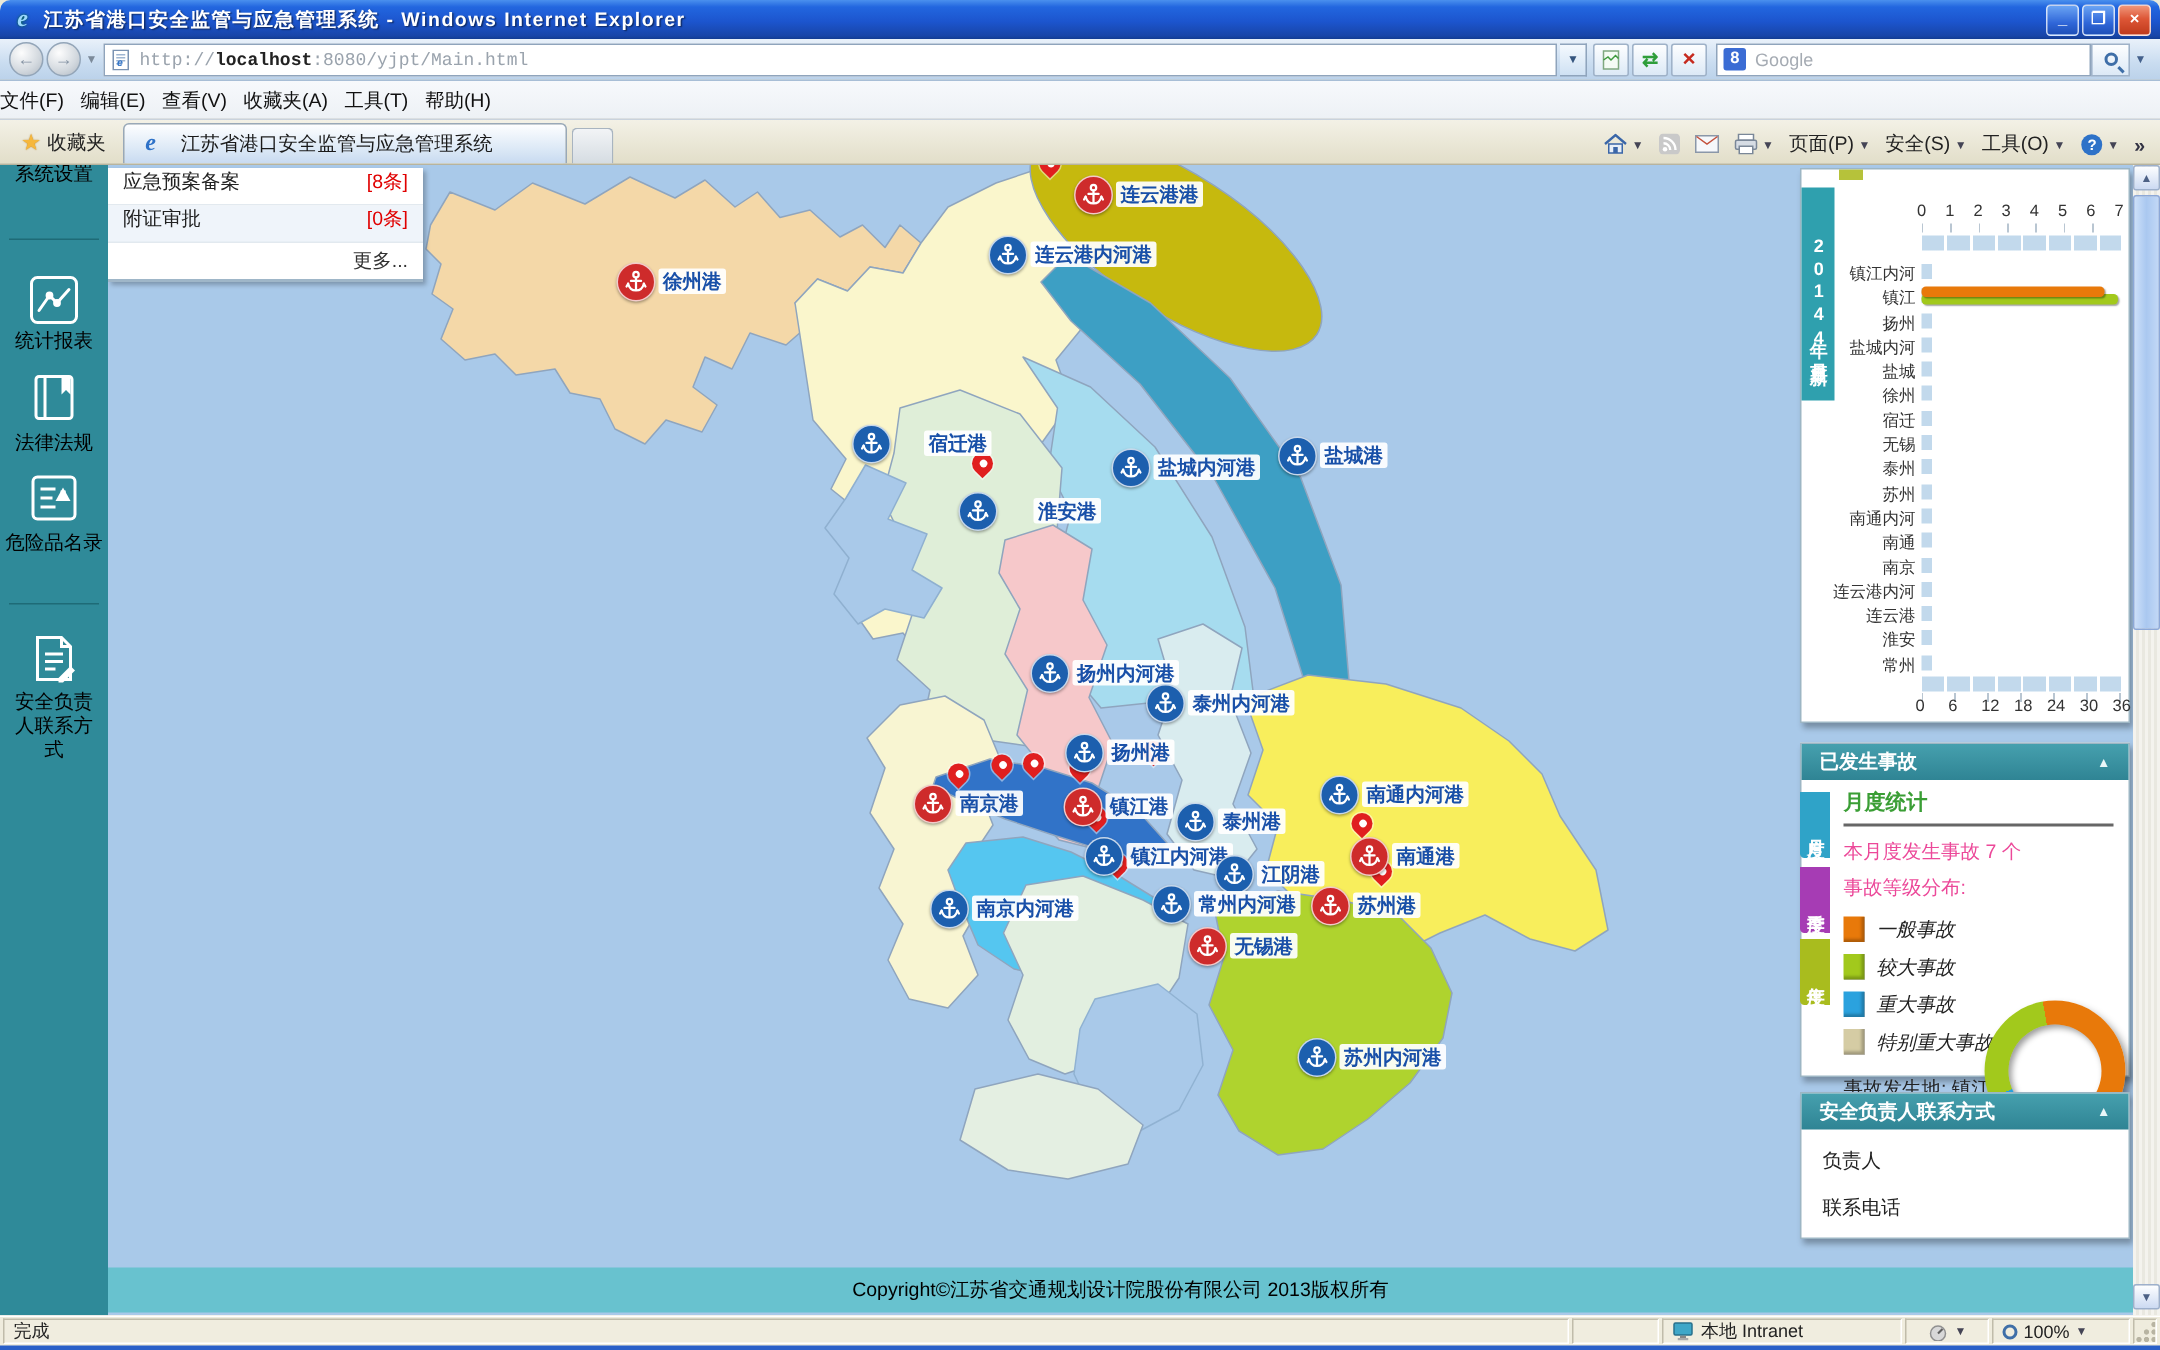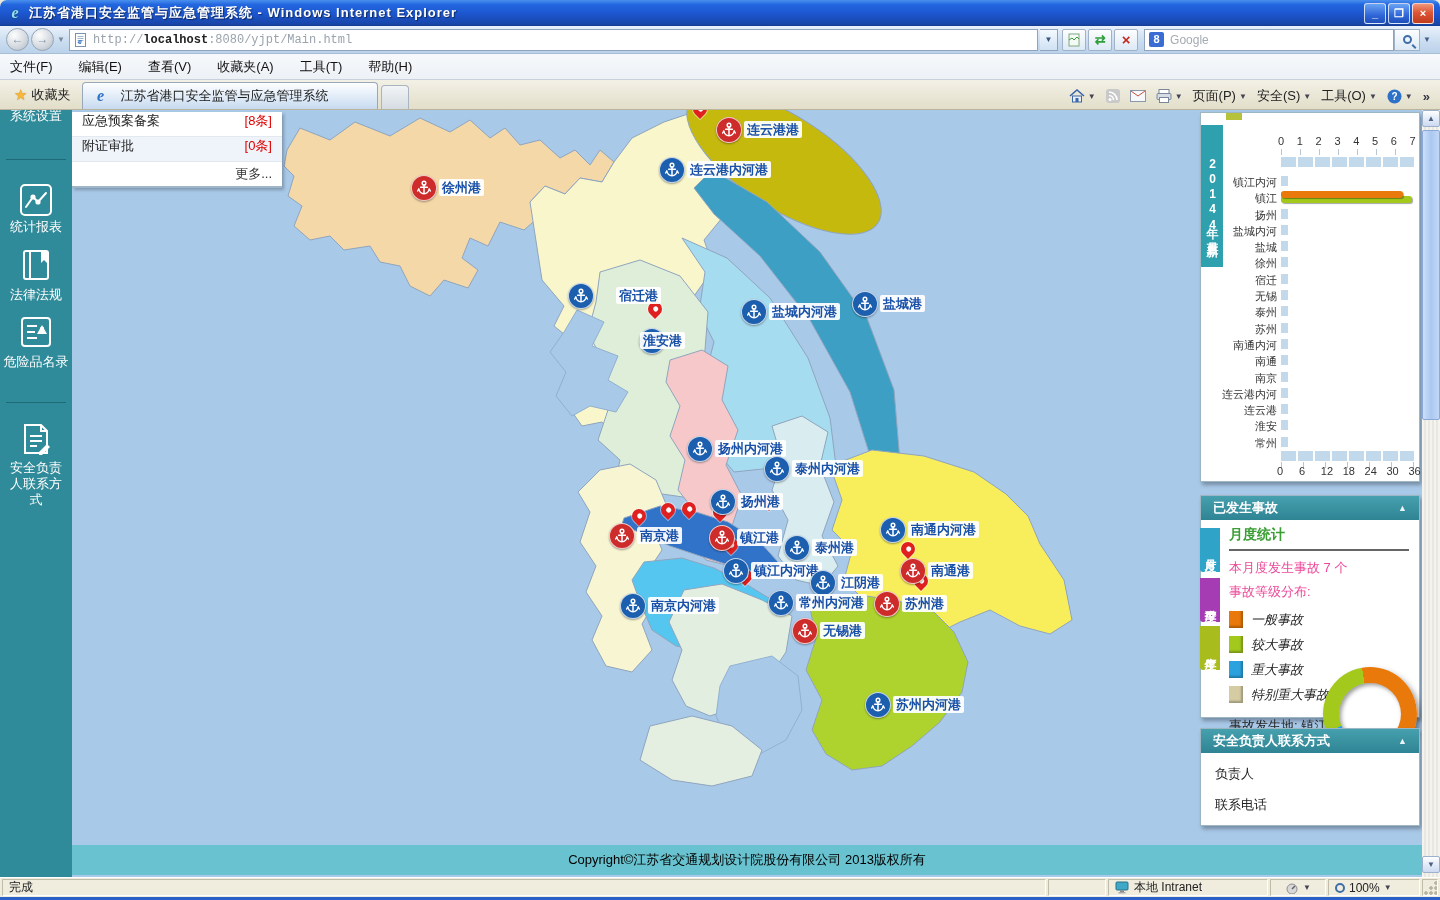"文件(F)" .menurow { gap: 26px -> 11px; padding-left: 10px -> none }
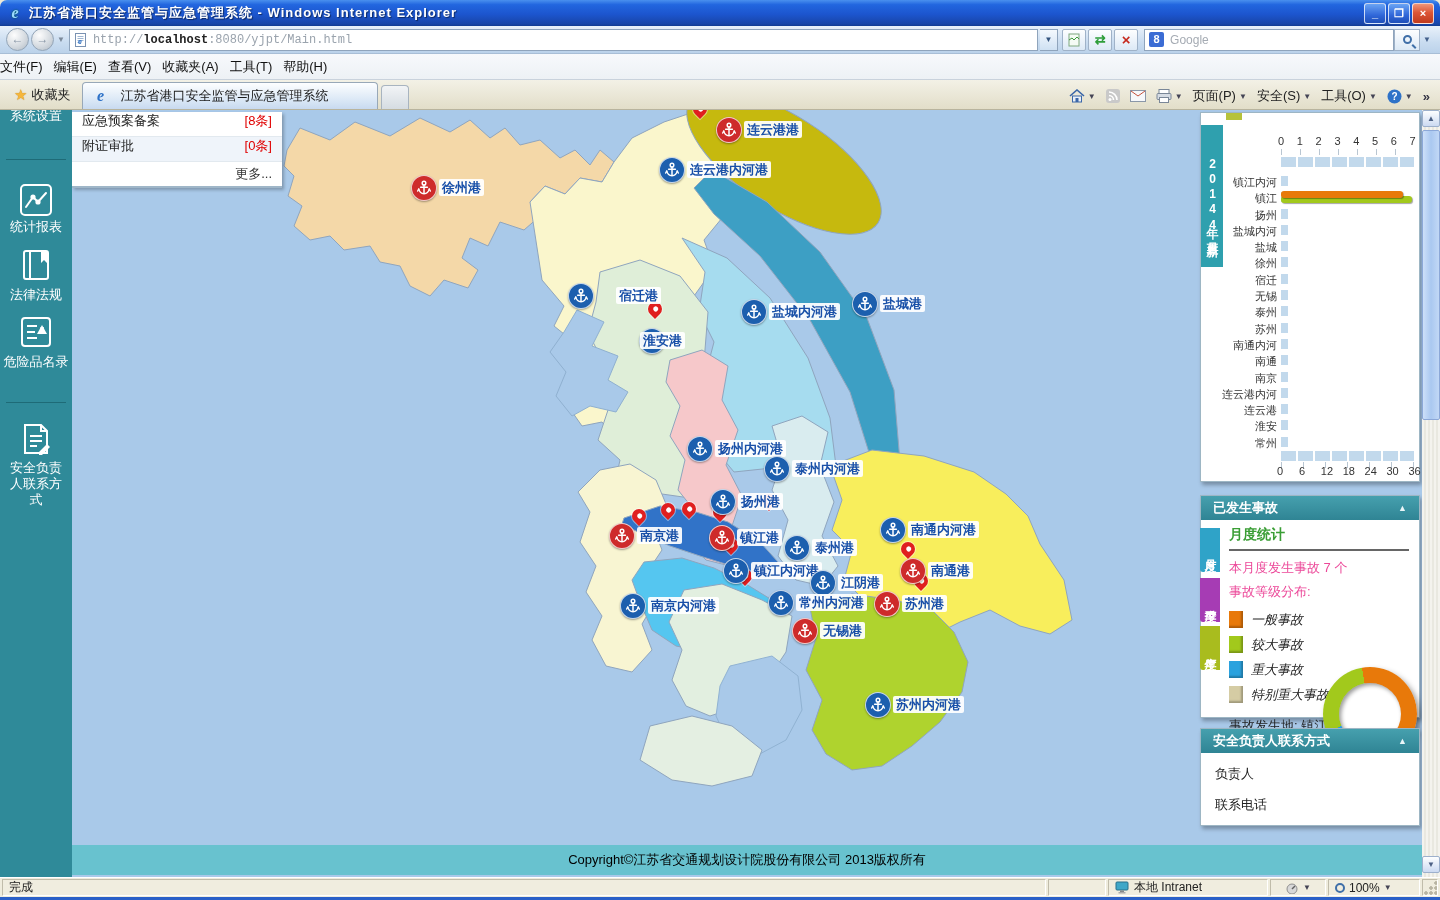"系统设置" .sb-label { color: #ffffff -> #000000 }
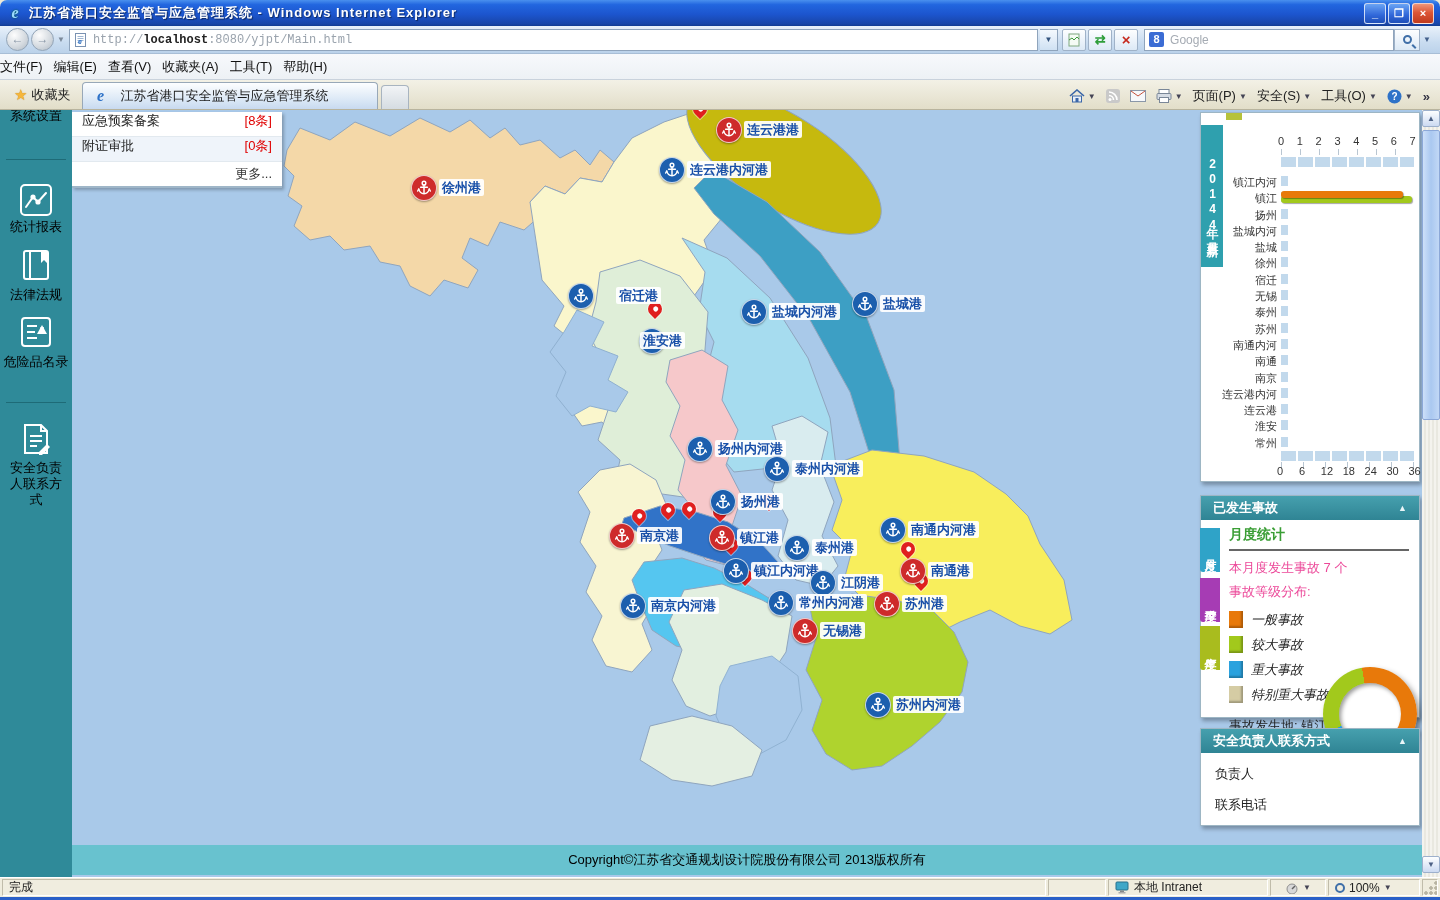"淮安港" span.port-label { left: 568px -> 617px }
